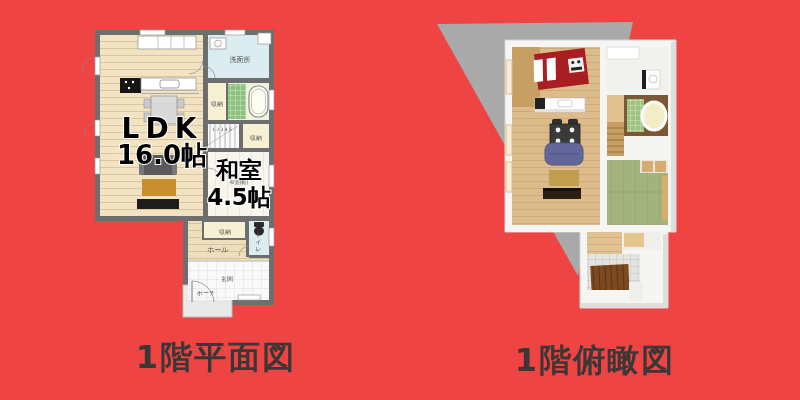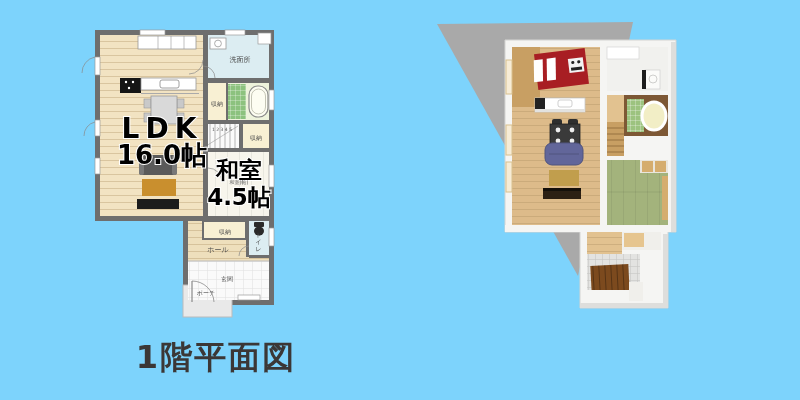"洗面所" #stage { background: #7dd3fc -> #ef4444 }
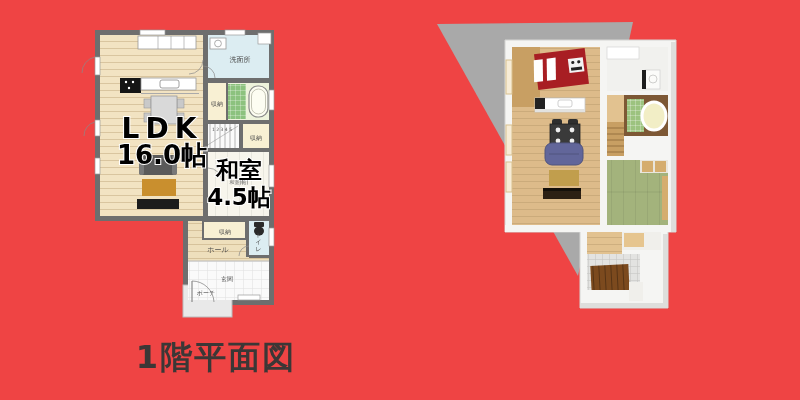"1階俯瞰図" div.caption { html: none -> <div>1階俯瞰図</div> }
